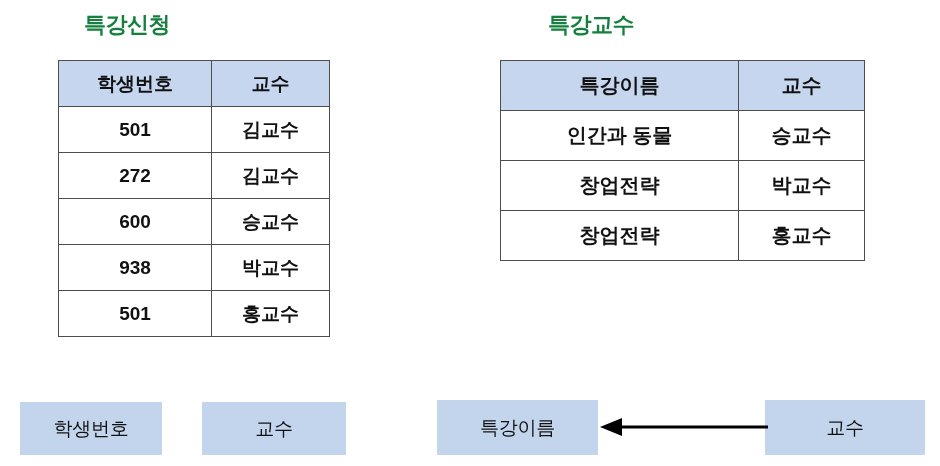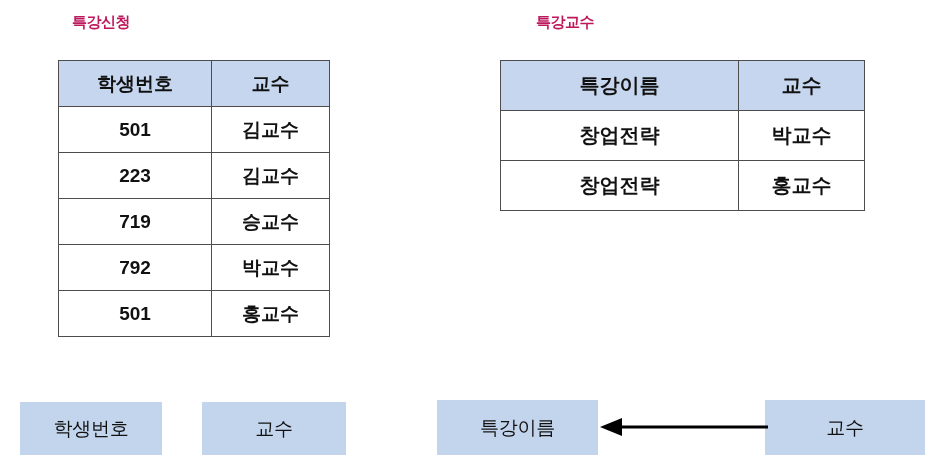"특강신청" .table-title { color: #be185d -> #15803d; font-size: 15px -> 22px; margin-left: none -> 12px }
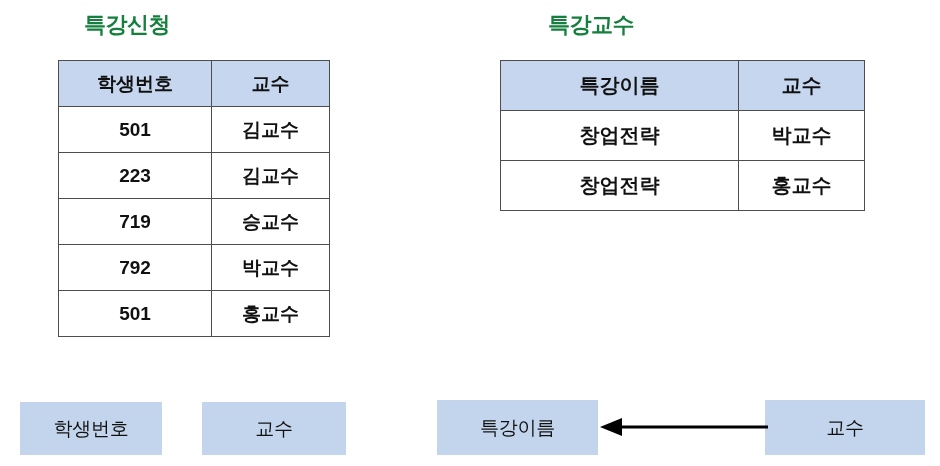"인간과 동물" tr { html: none -> <tr> <td>인간과 동물</td> <td>승교수</td> </tr> }
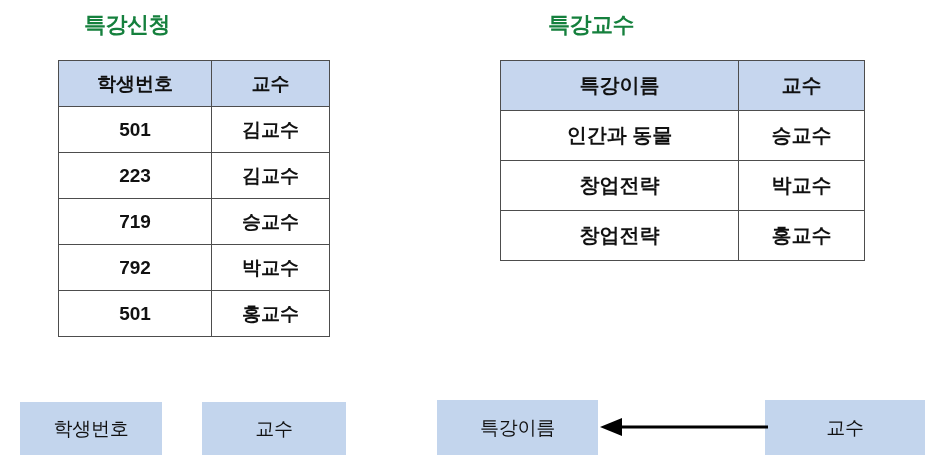"223" td { text: 223 -> 272 }
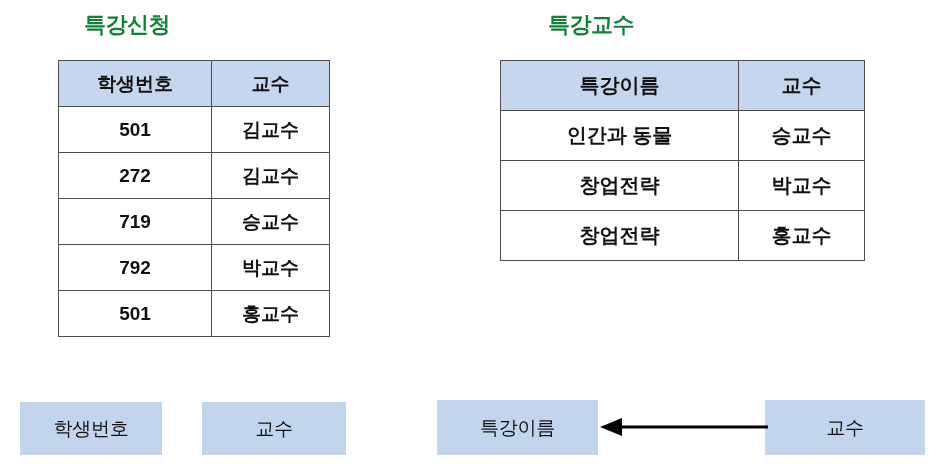"719" td { text: 719 -> 600 }
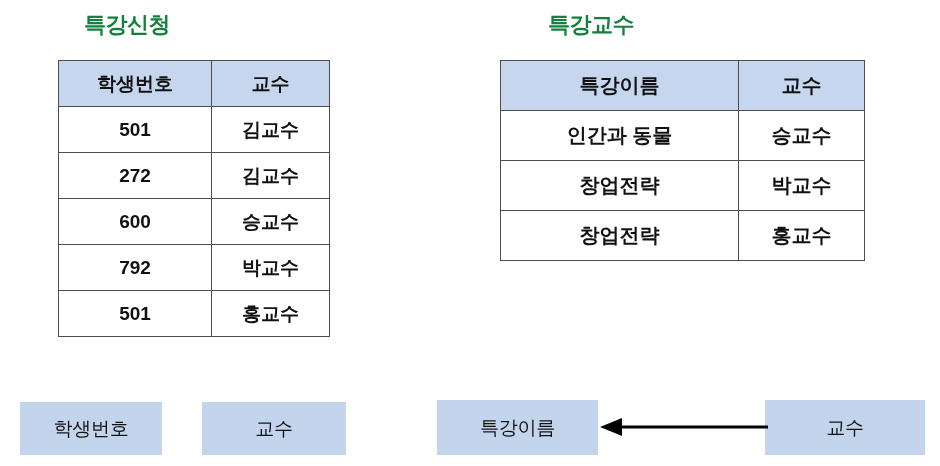"792" td { text: 792 -> 938 }
